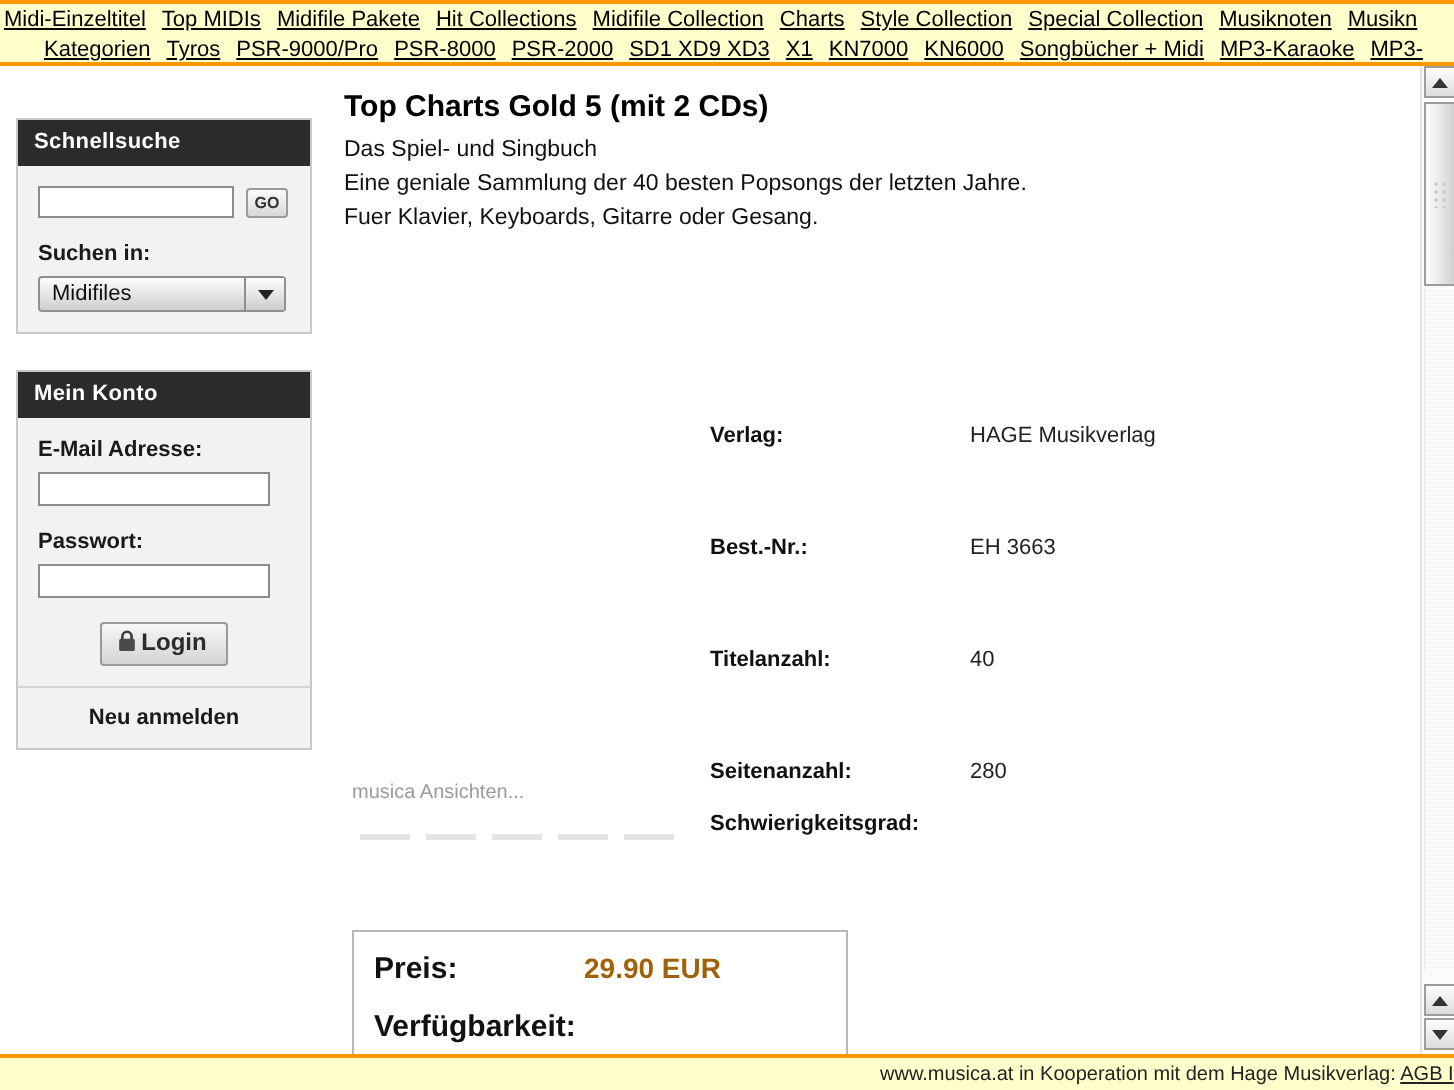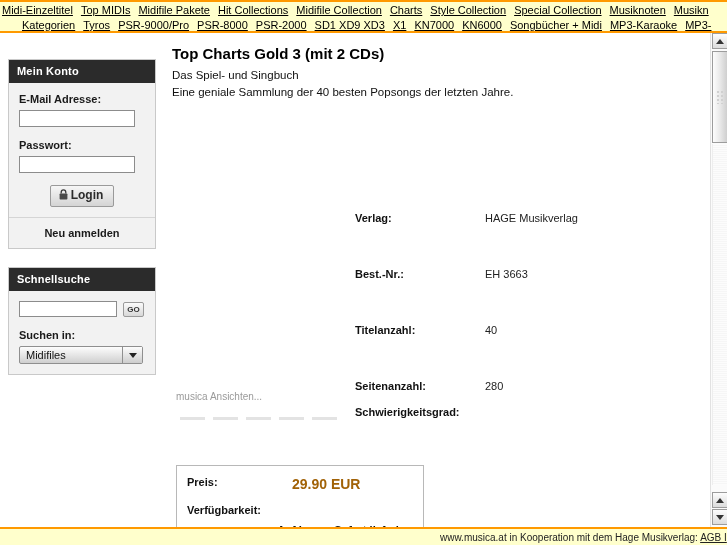"Top Charts Gold 3 (mit" div { text: 3 -> 5 }
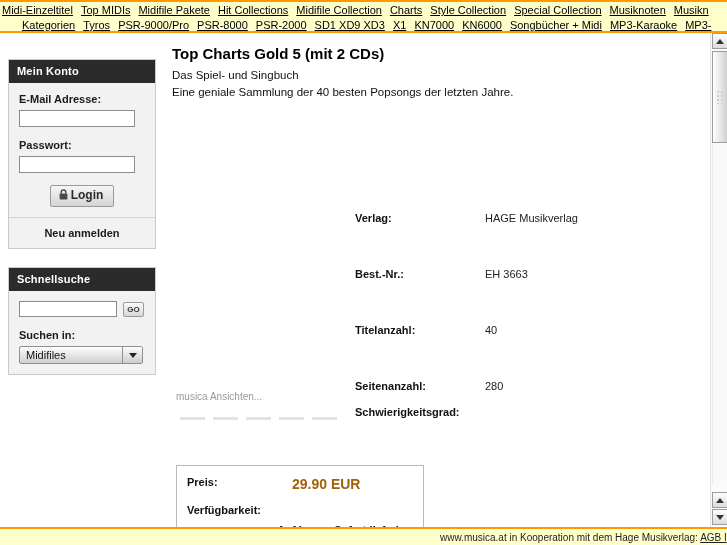"Fuer Klavier, Keyboards, Gitarre oder" div.subline { html: none -> <div>Fuer Klavier, Keyboards, Gitarre oder Gesang.</div> }
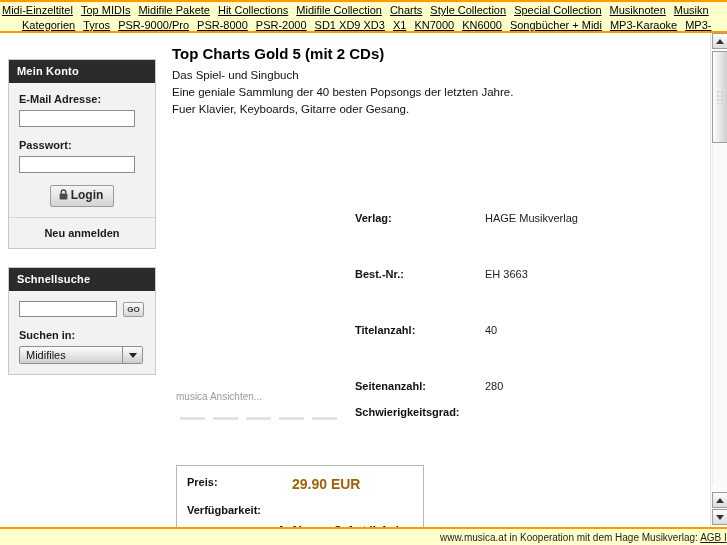"Mein Konto" div.panel { order: before "Schnellsuche" -> after "Schnellsuche" }
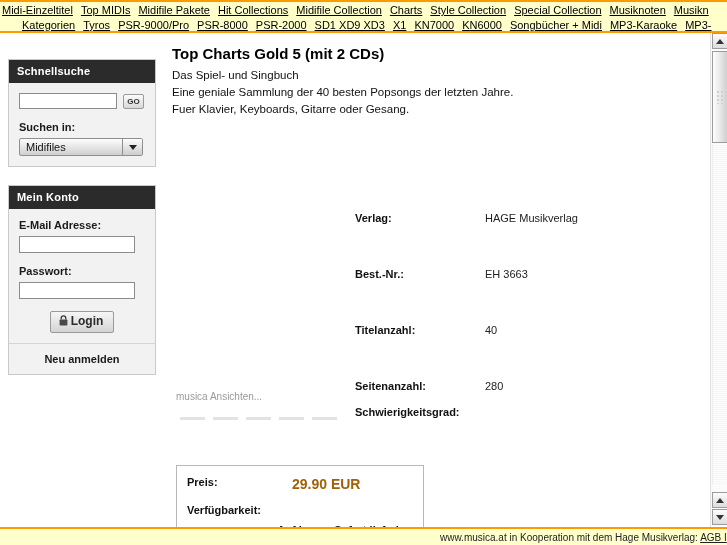"Preis:" .price-key { font-size: 11px -> 15px }
